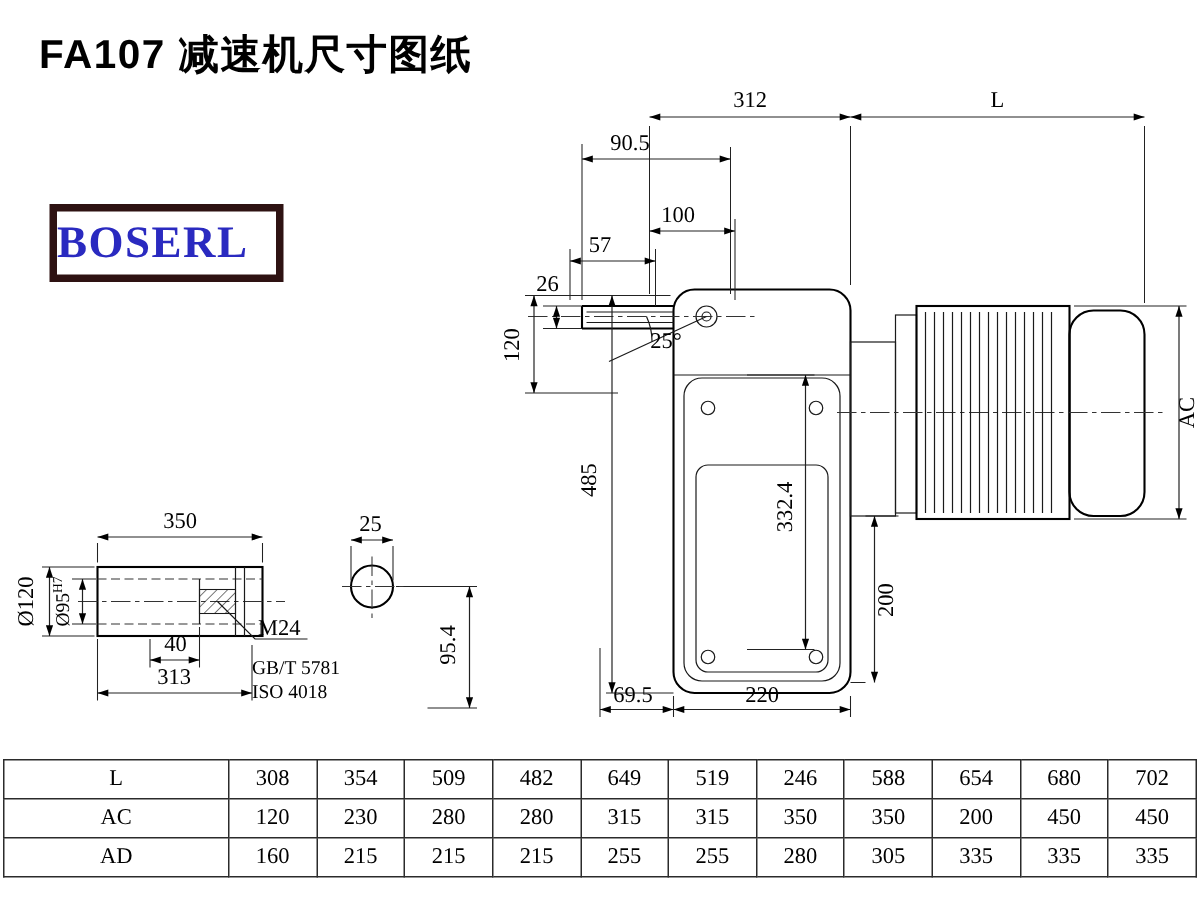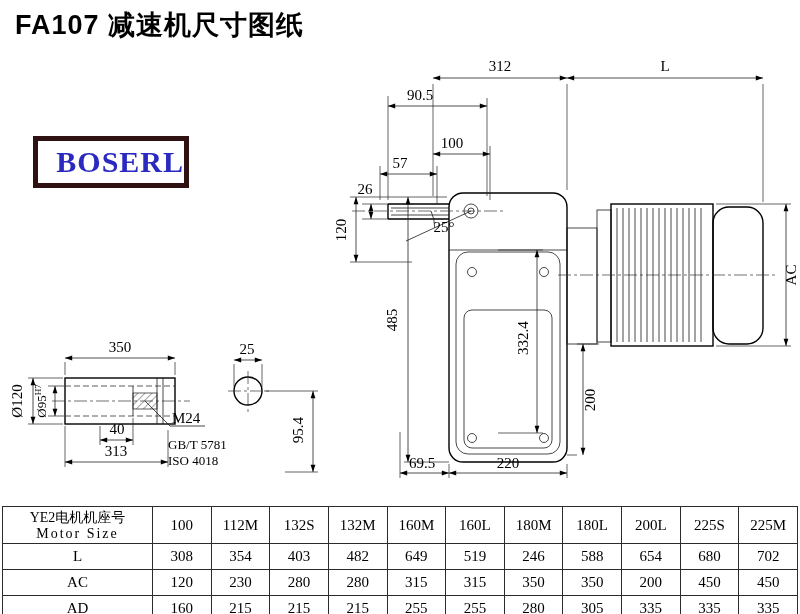"FA107 减速机尺寸图纸" .title { margin: 1px -> 12px }
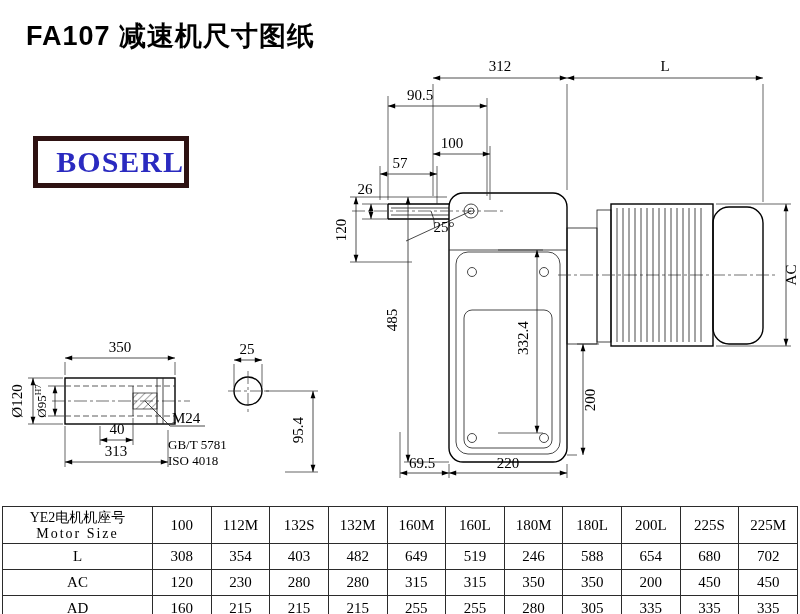"BOSERL" .logo { justify-content: flex-end -> flex-start }
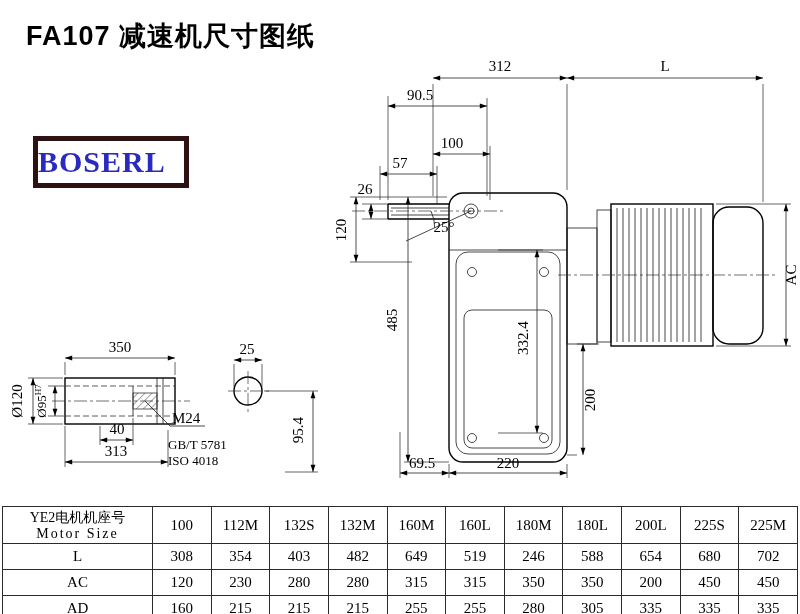"YE2电机机座号" tr.hdr { html: <tr> <td> <div>YE2电机机座号</div> <div>Motor Size</div> </td> <td>100</td> <td>112M</td> <td>132S</td> <td>132M</td> <td>160M</td> <td>160L</td> <td>180M</td> <td>180L</td> <td>200L</td> <td>225S</td> <td>225M</td> </tr> -> none }
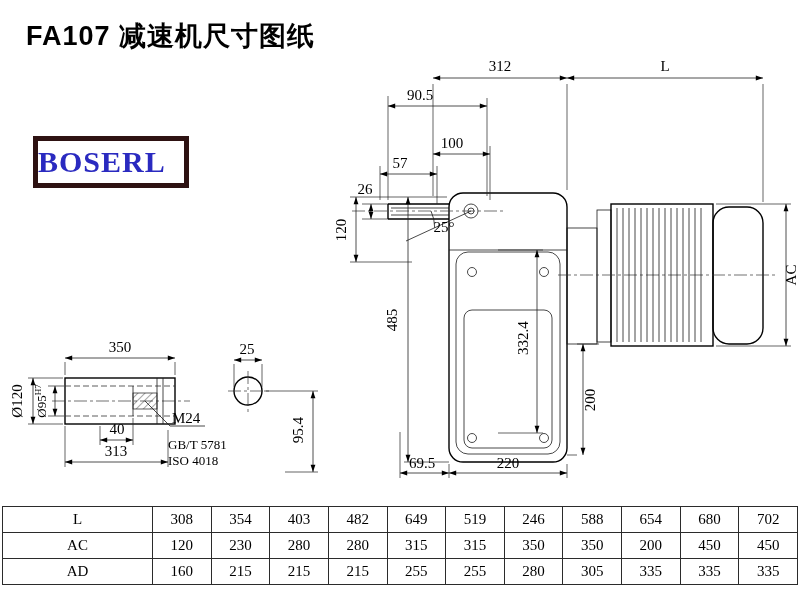"403" td { text: 403 -> 509 }
